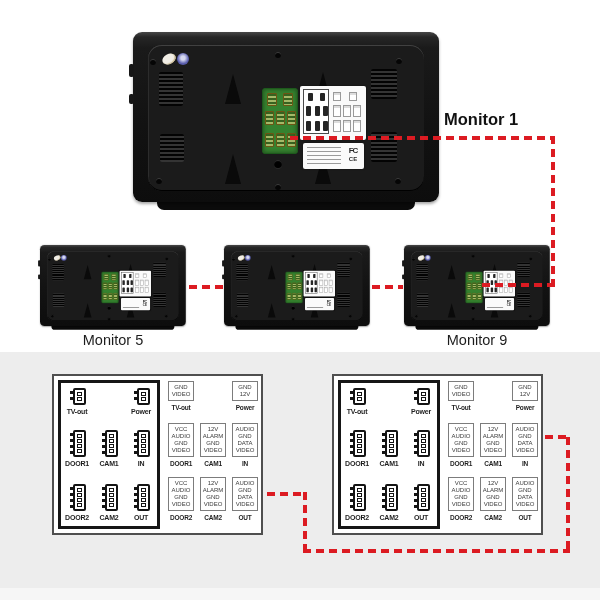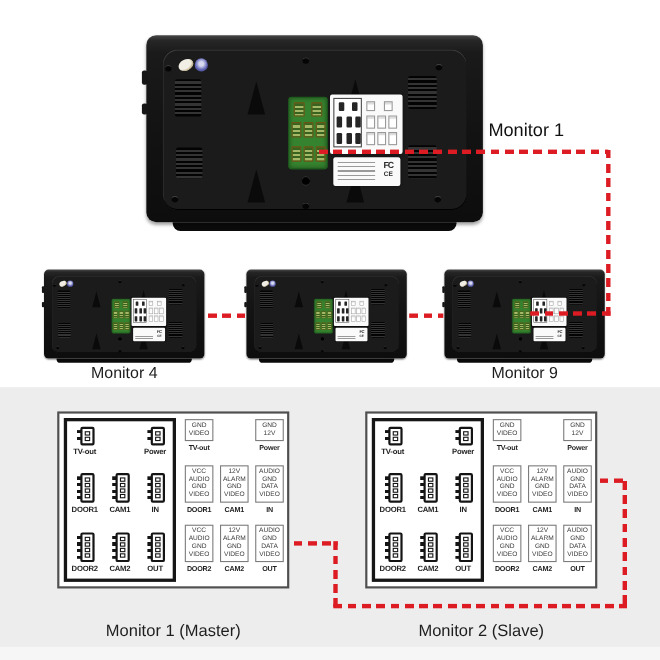"Monitor 1" .top-label { font-weight: 400 -> 700 }
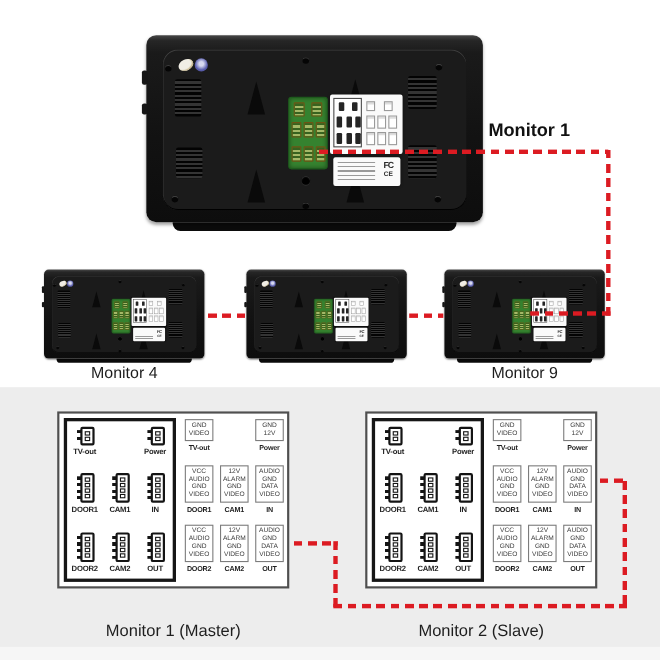"Monitor 4" div.row-label { text: 4 -> 5 }
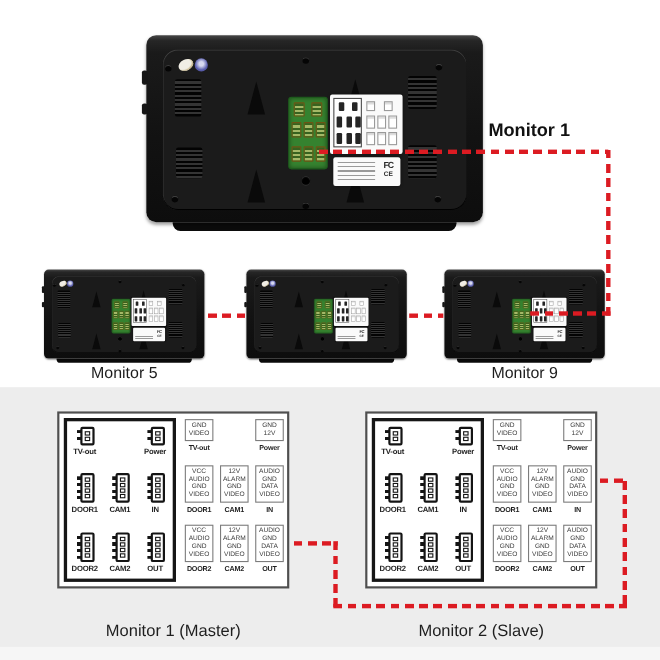"Monitor 1 (Master)" div.caption { html: <div>Monitor 1 (Master)</div> -> none }
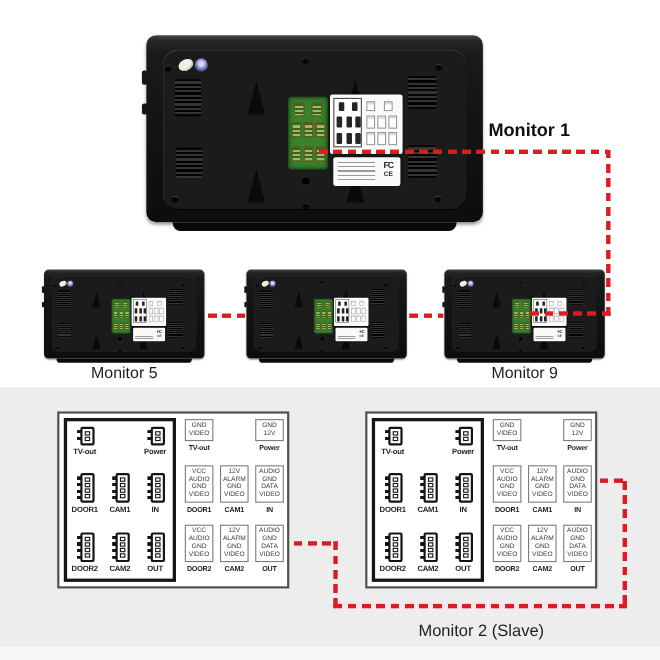"Monitor 2 (Slave)" div.caption { html: <div>Monitor 2 (Slave)</div> -> none }
